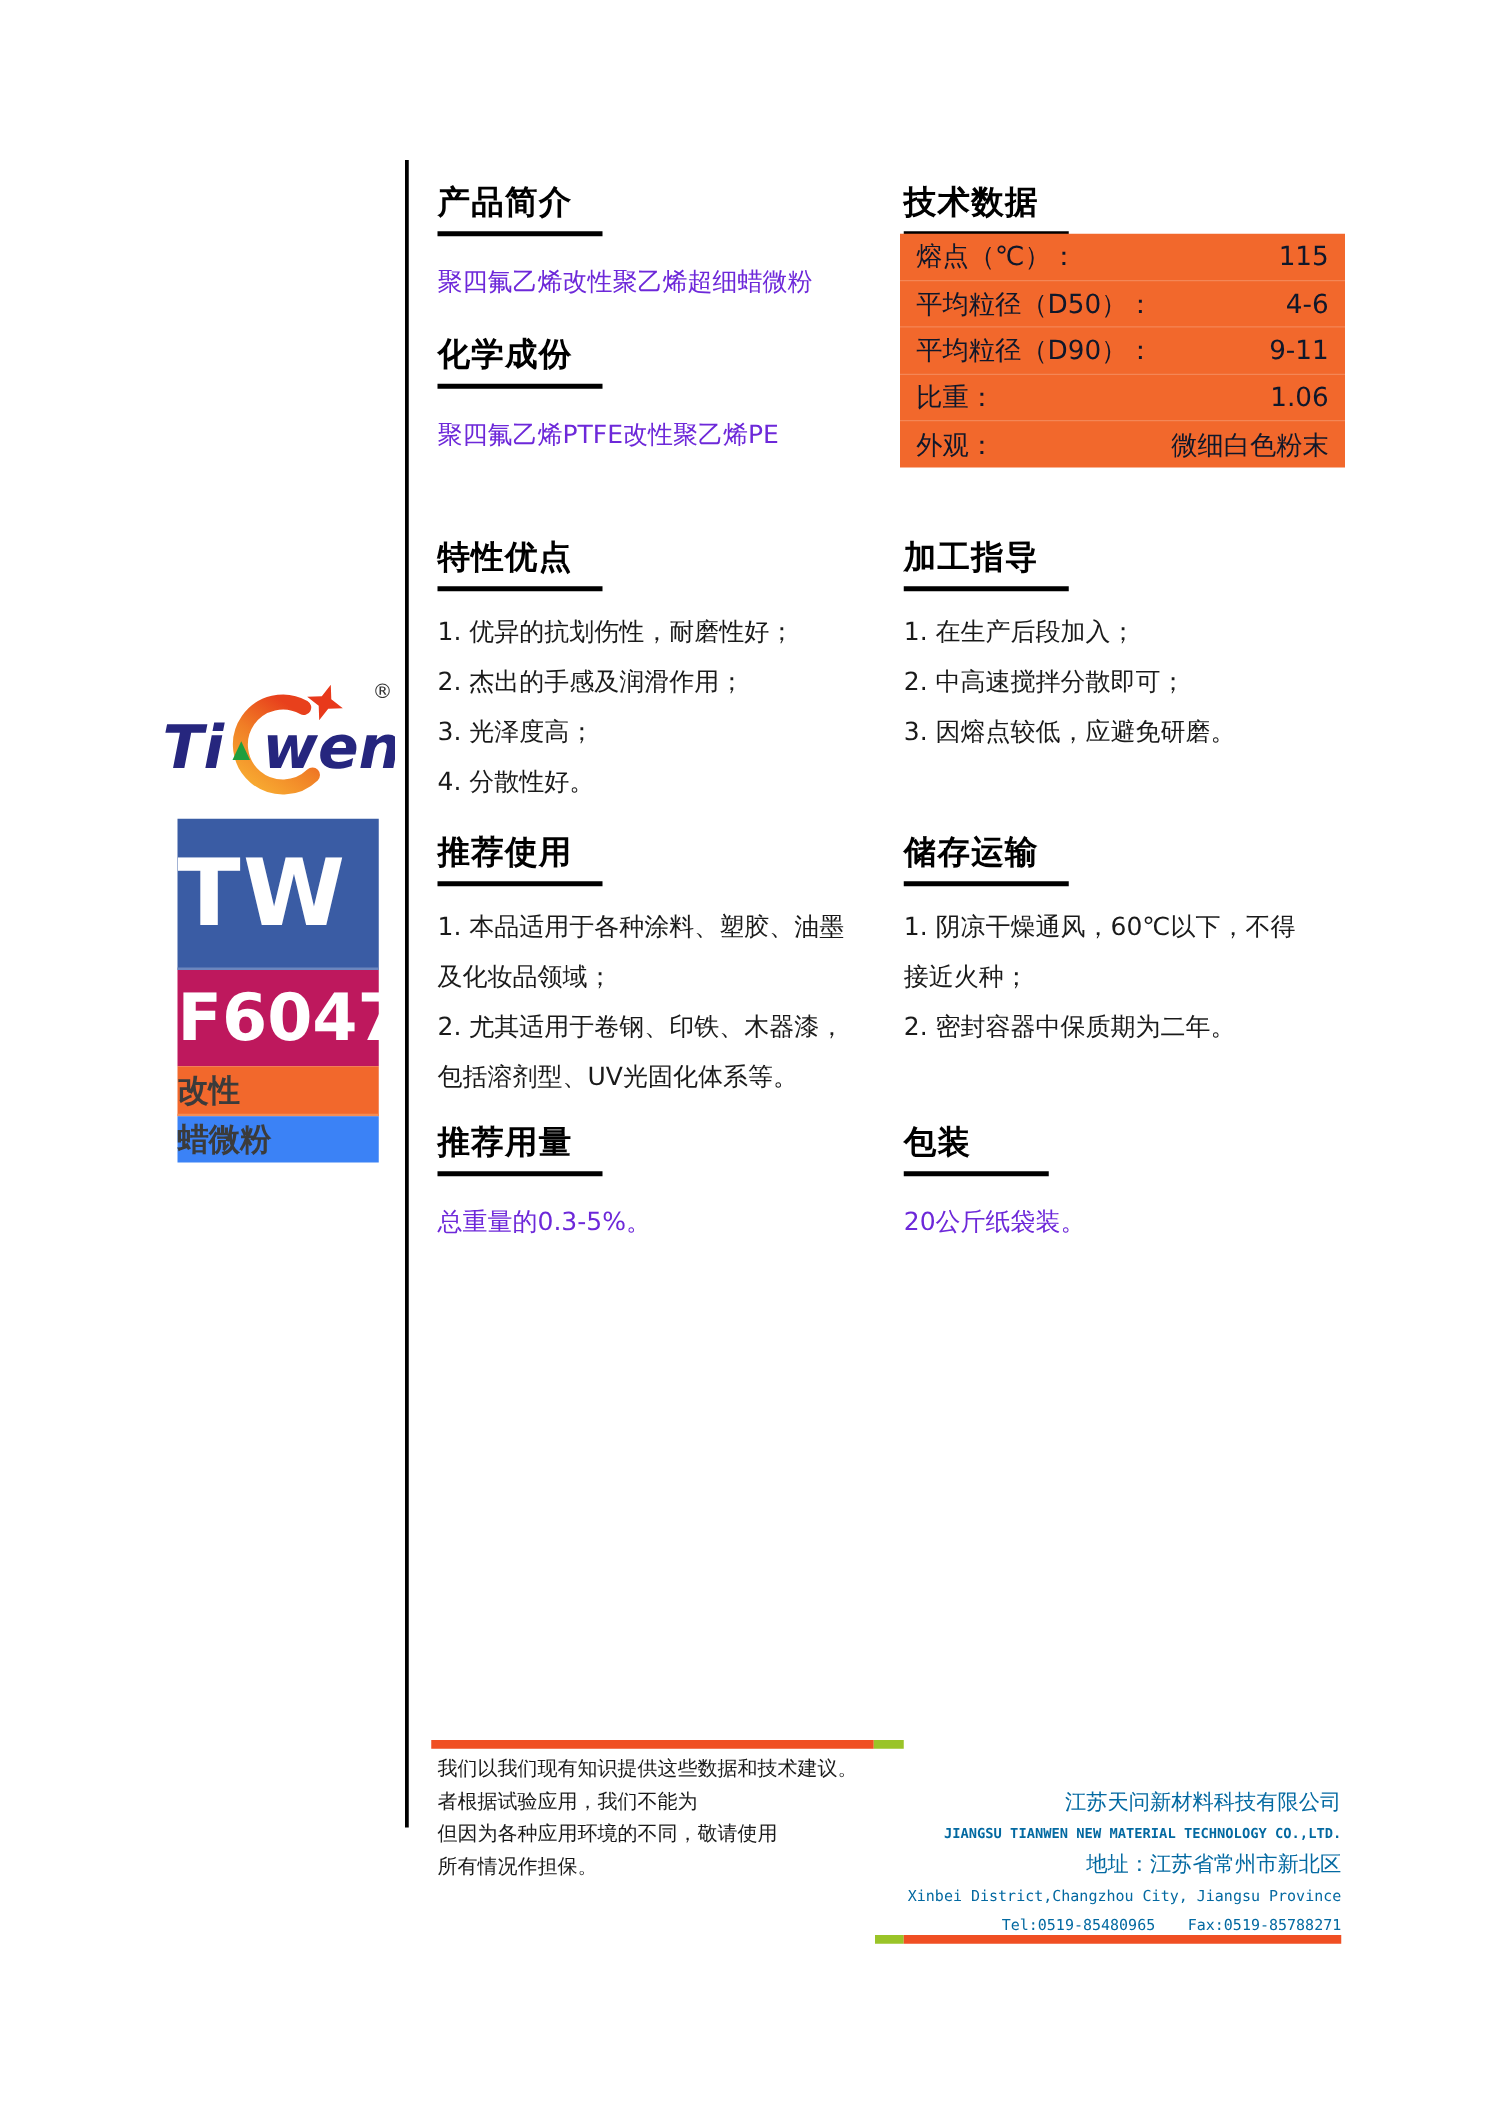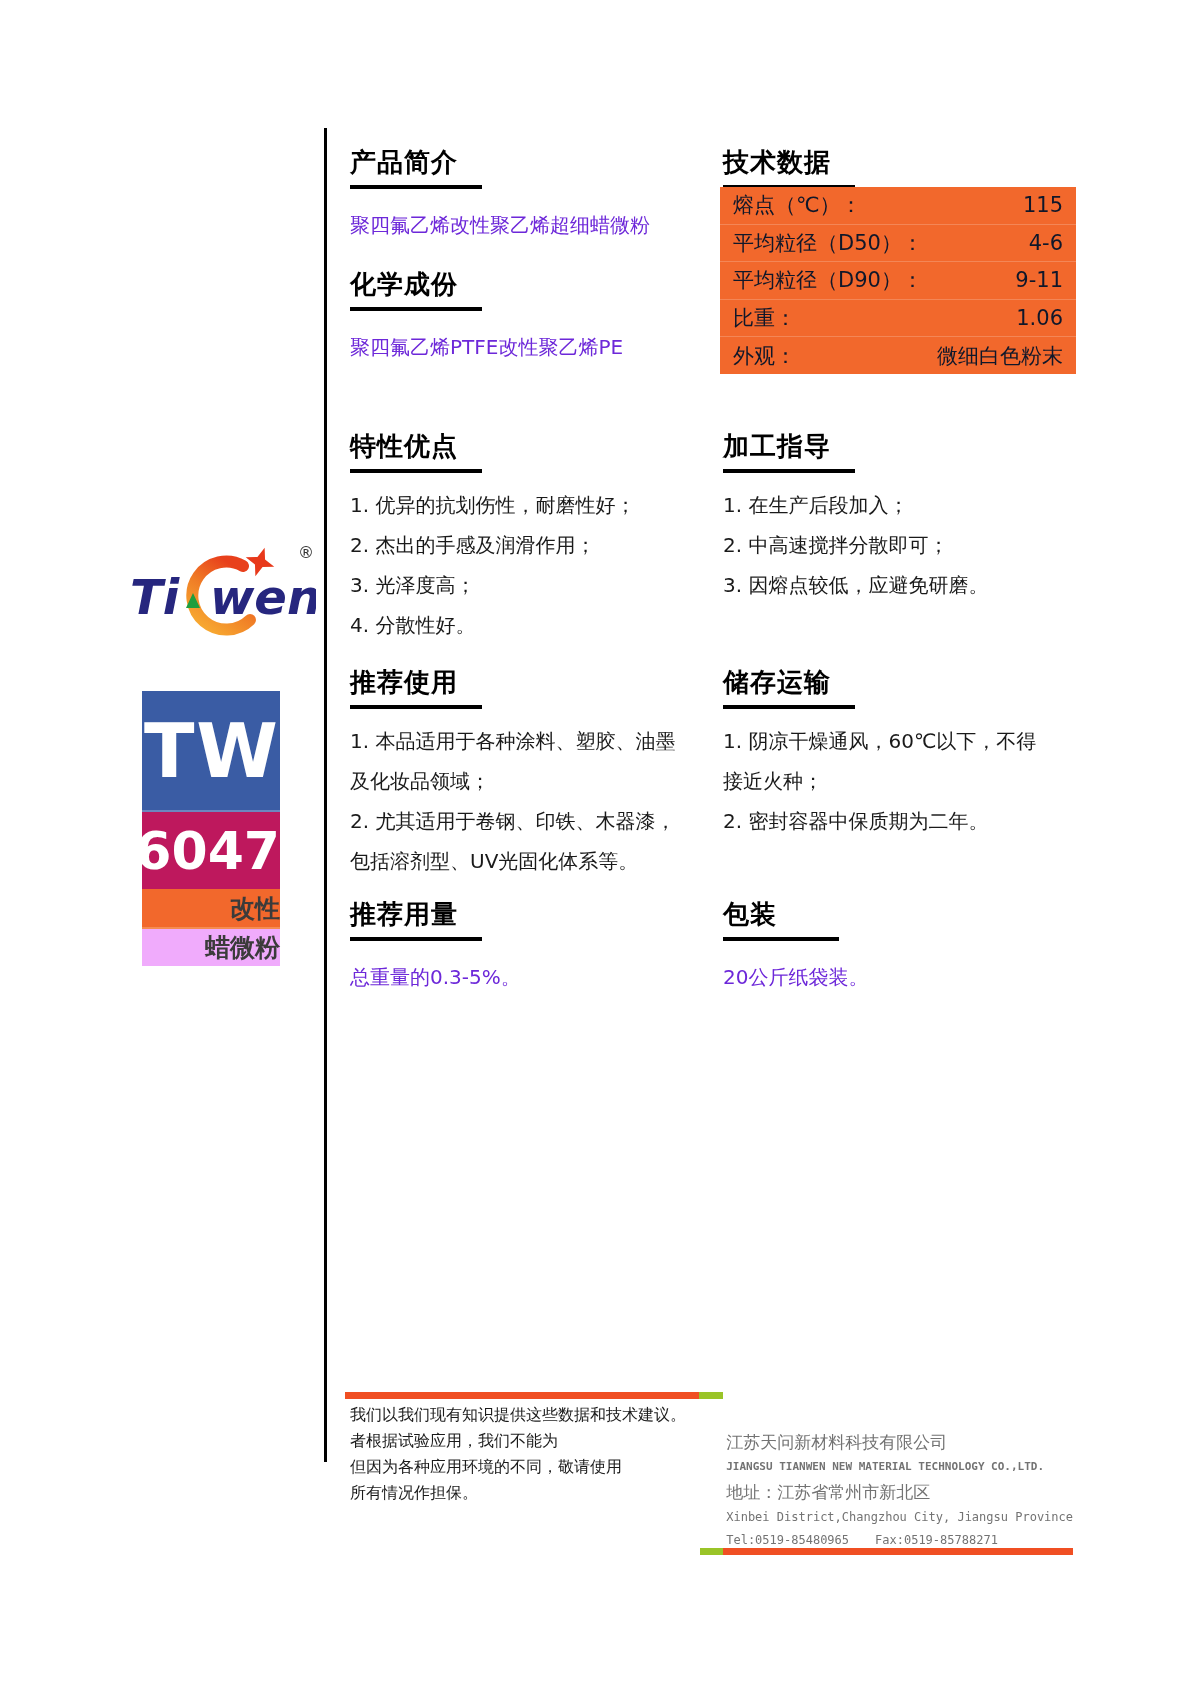"TW" .brand-box { justify-content: flex-end -> flex-start; margin-top: 36px -> none; width: 138px -> 161px }
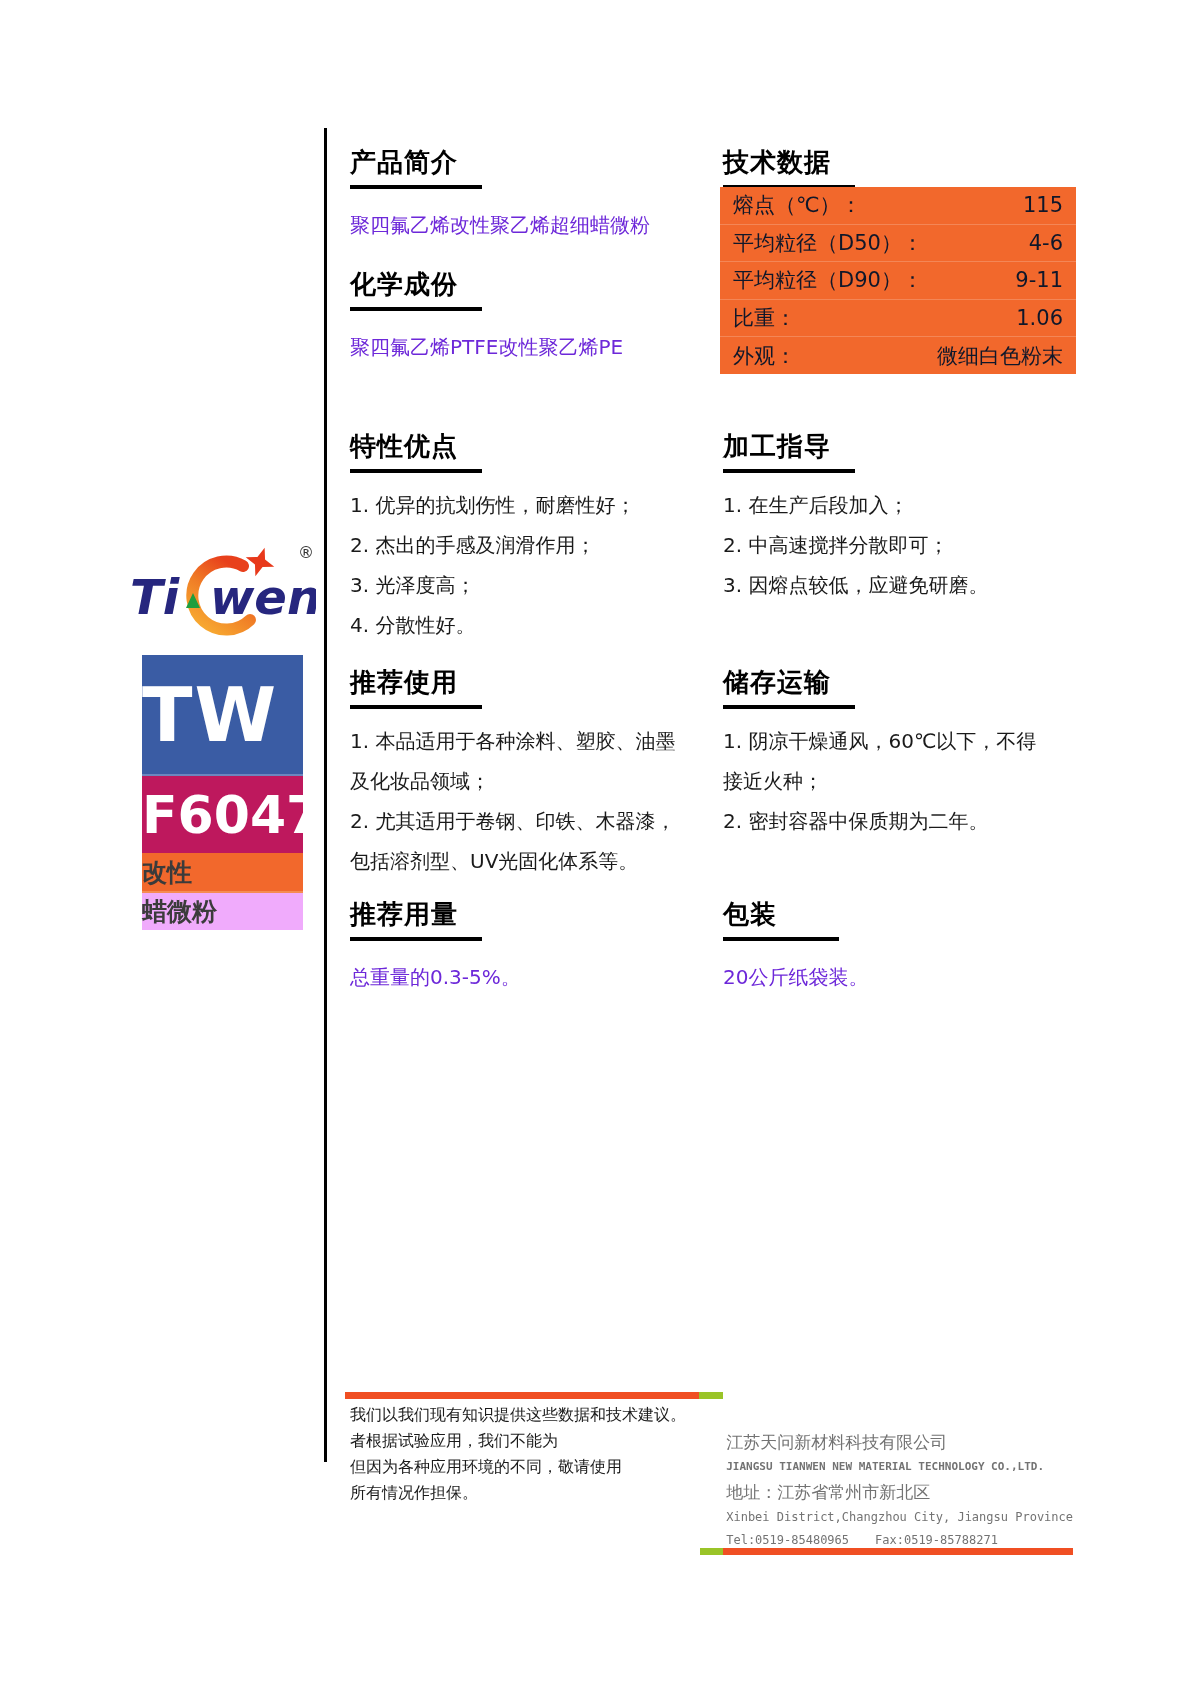"蜡微粉" .box-tag2 { background: #f0abfc -> #3b82f6 }
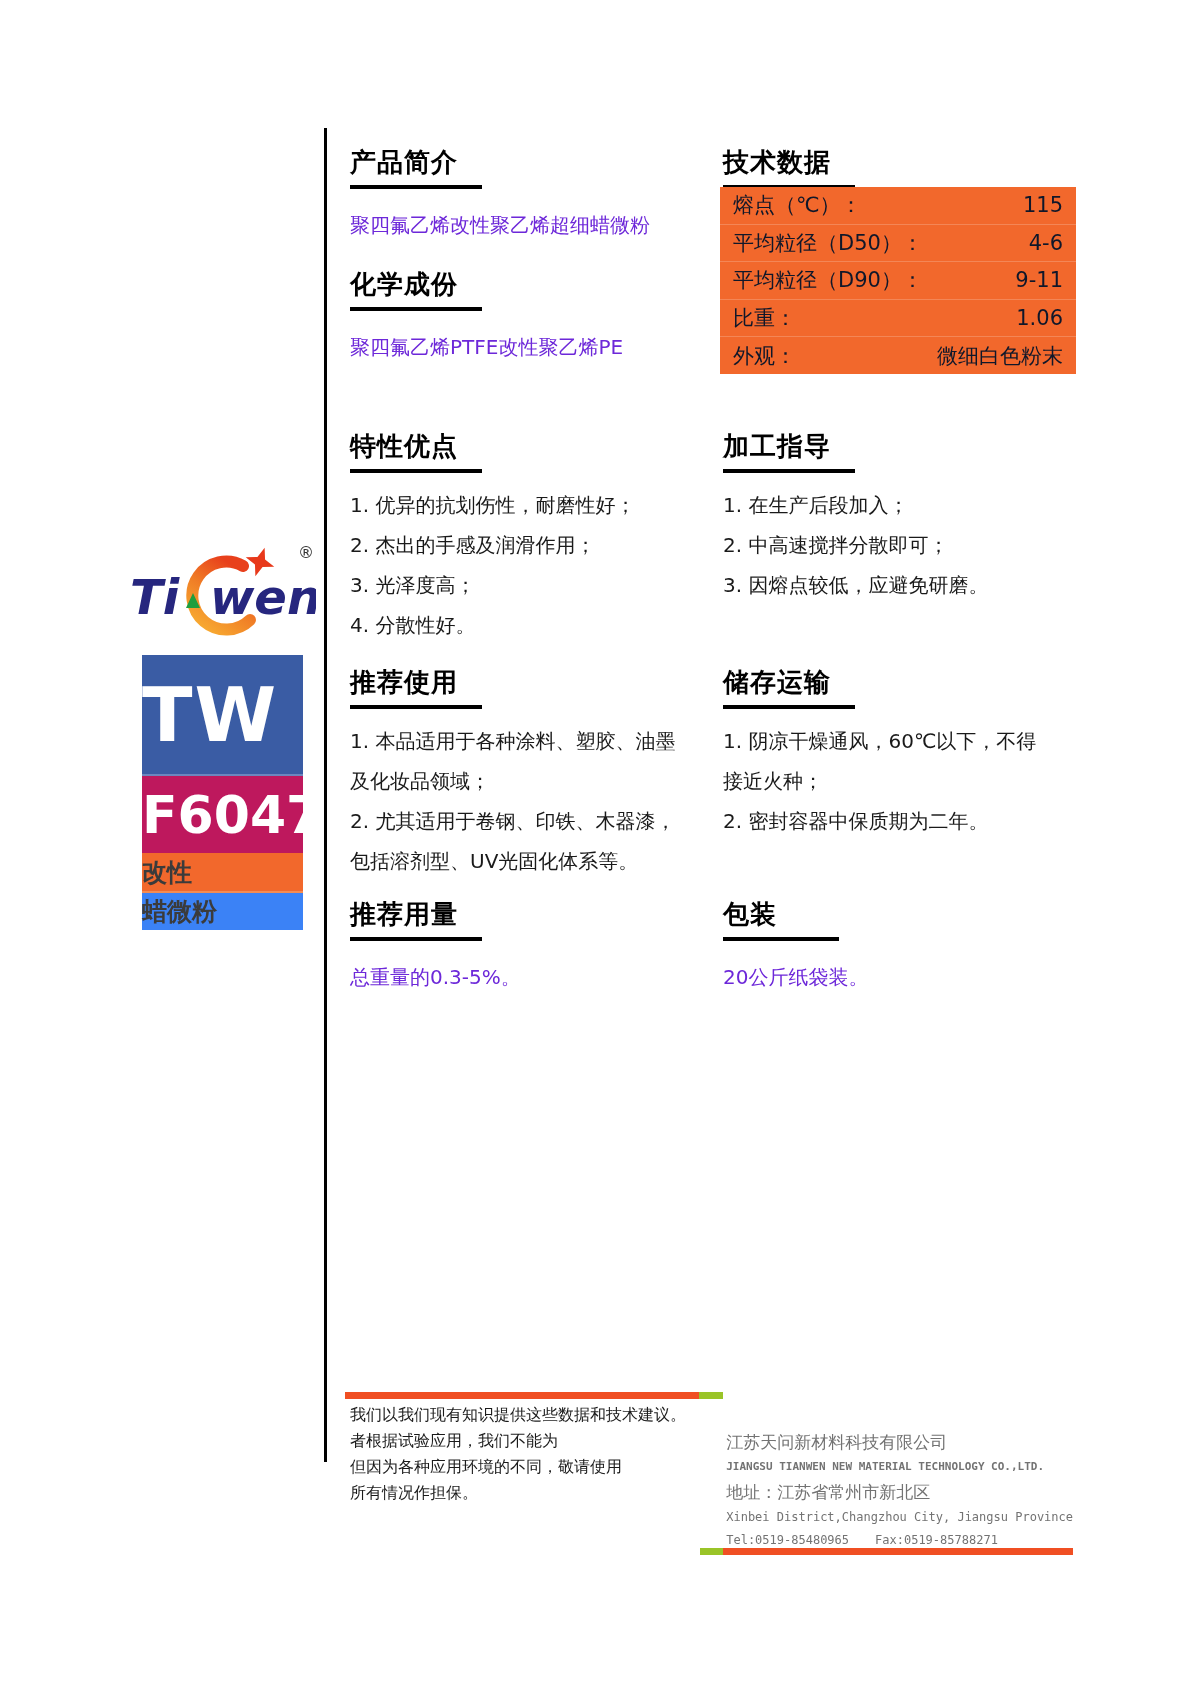"江苏天问新材料科技有限公司" .footer-right { color: #737373 -> #0369a1; text-align: left -> right }
